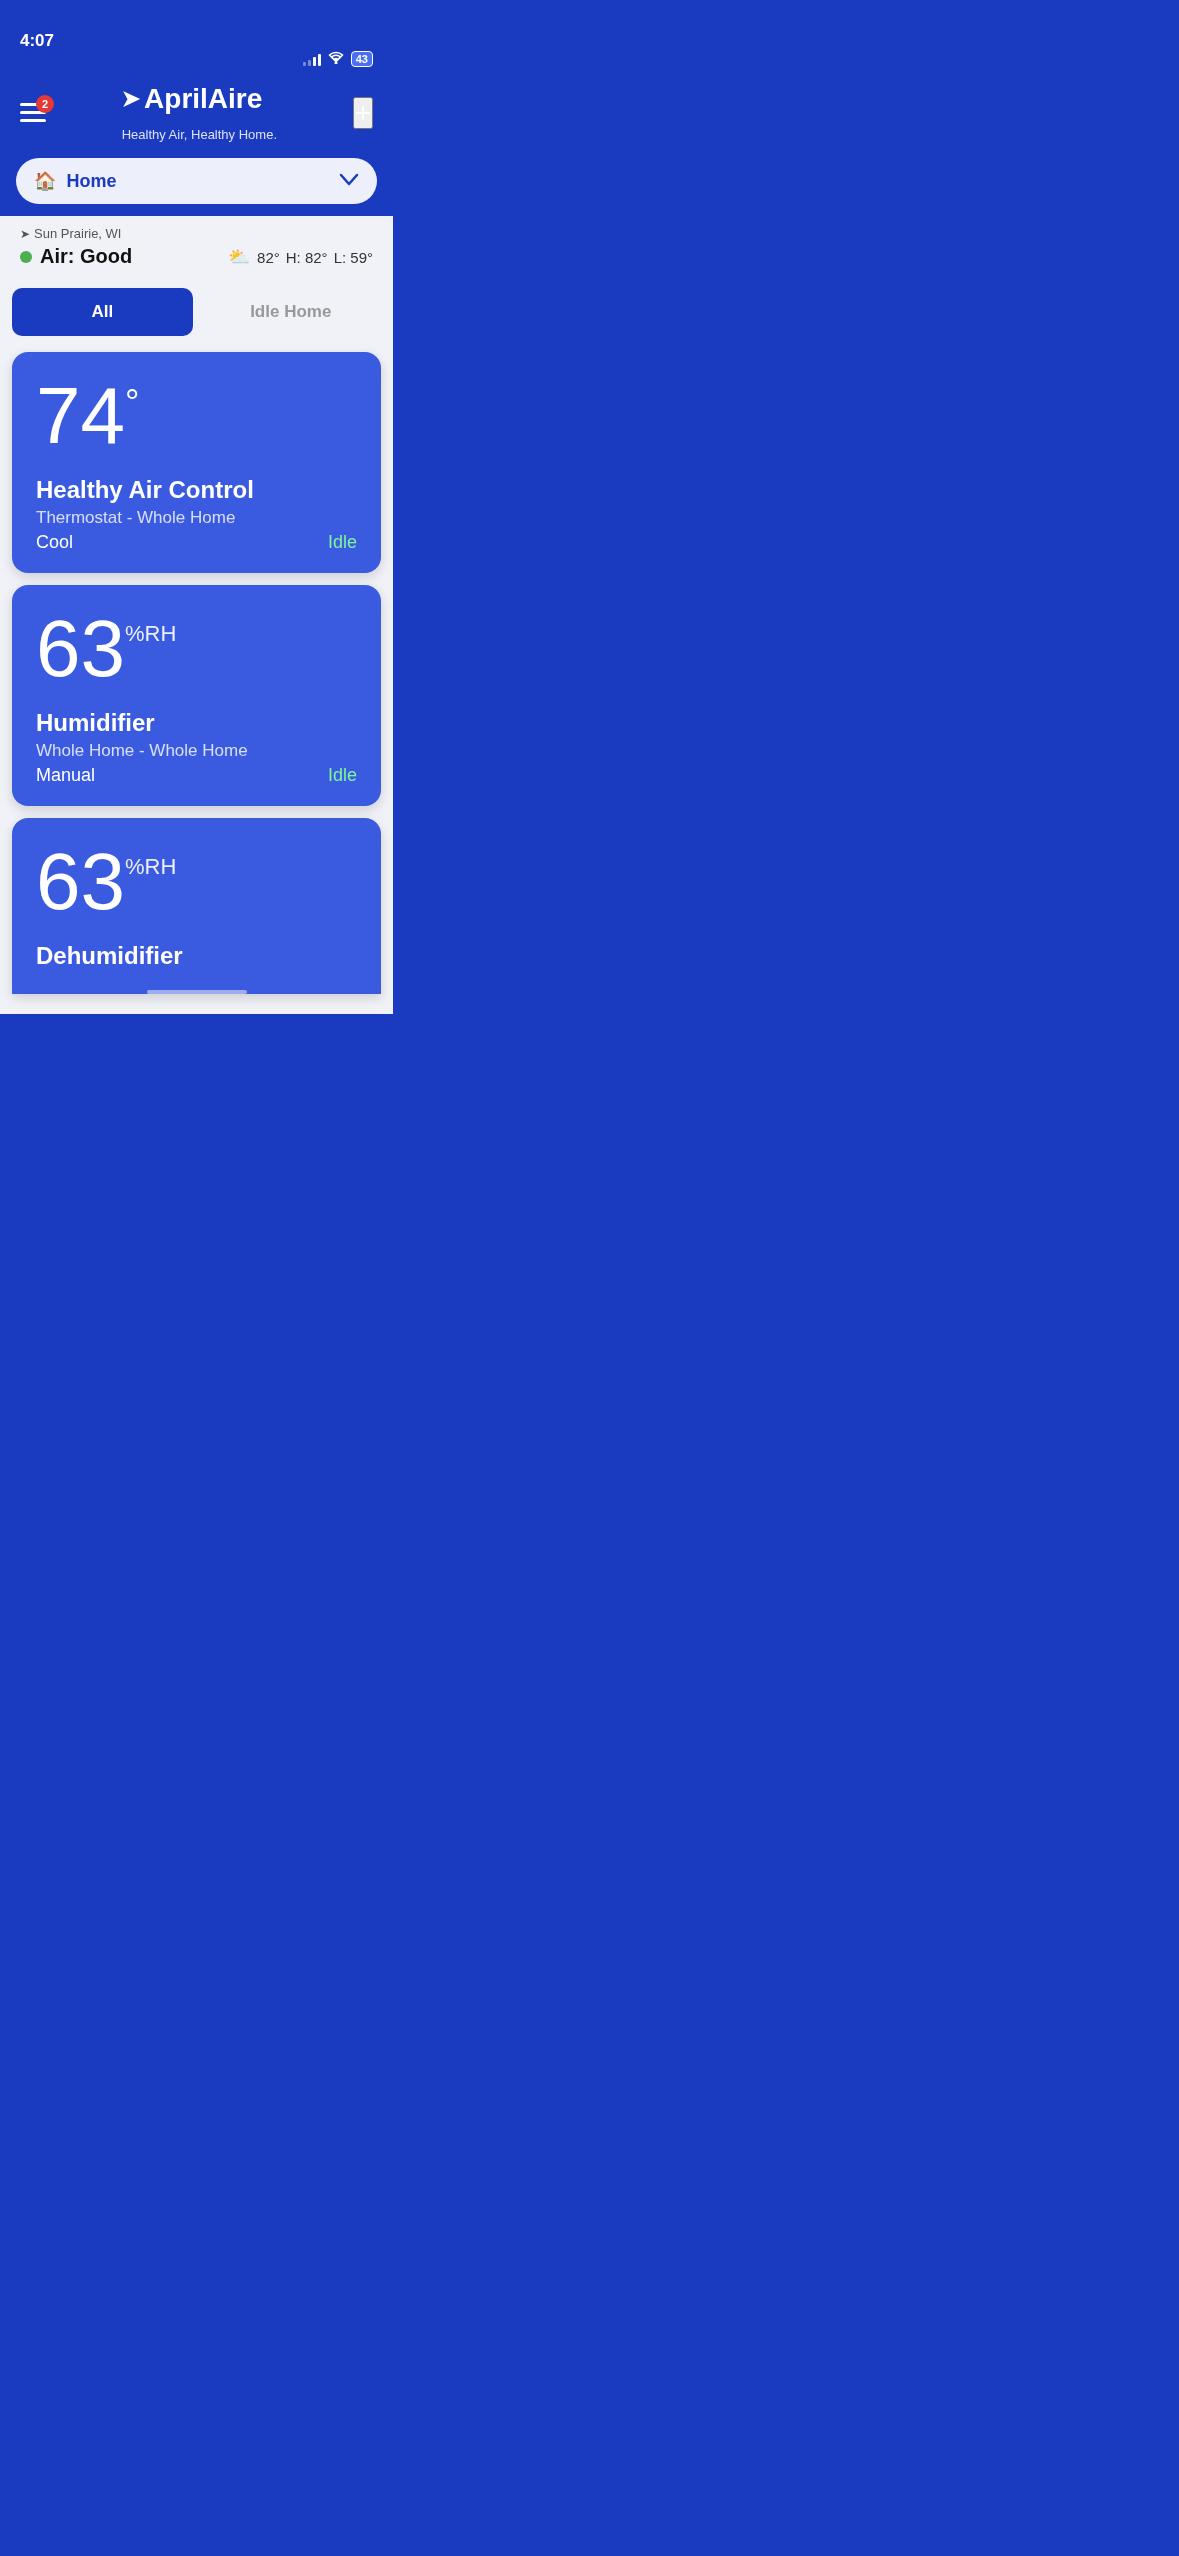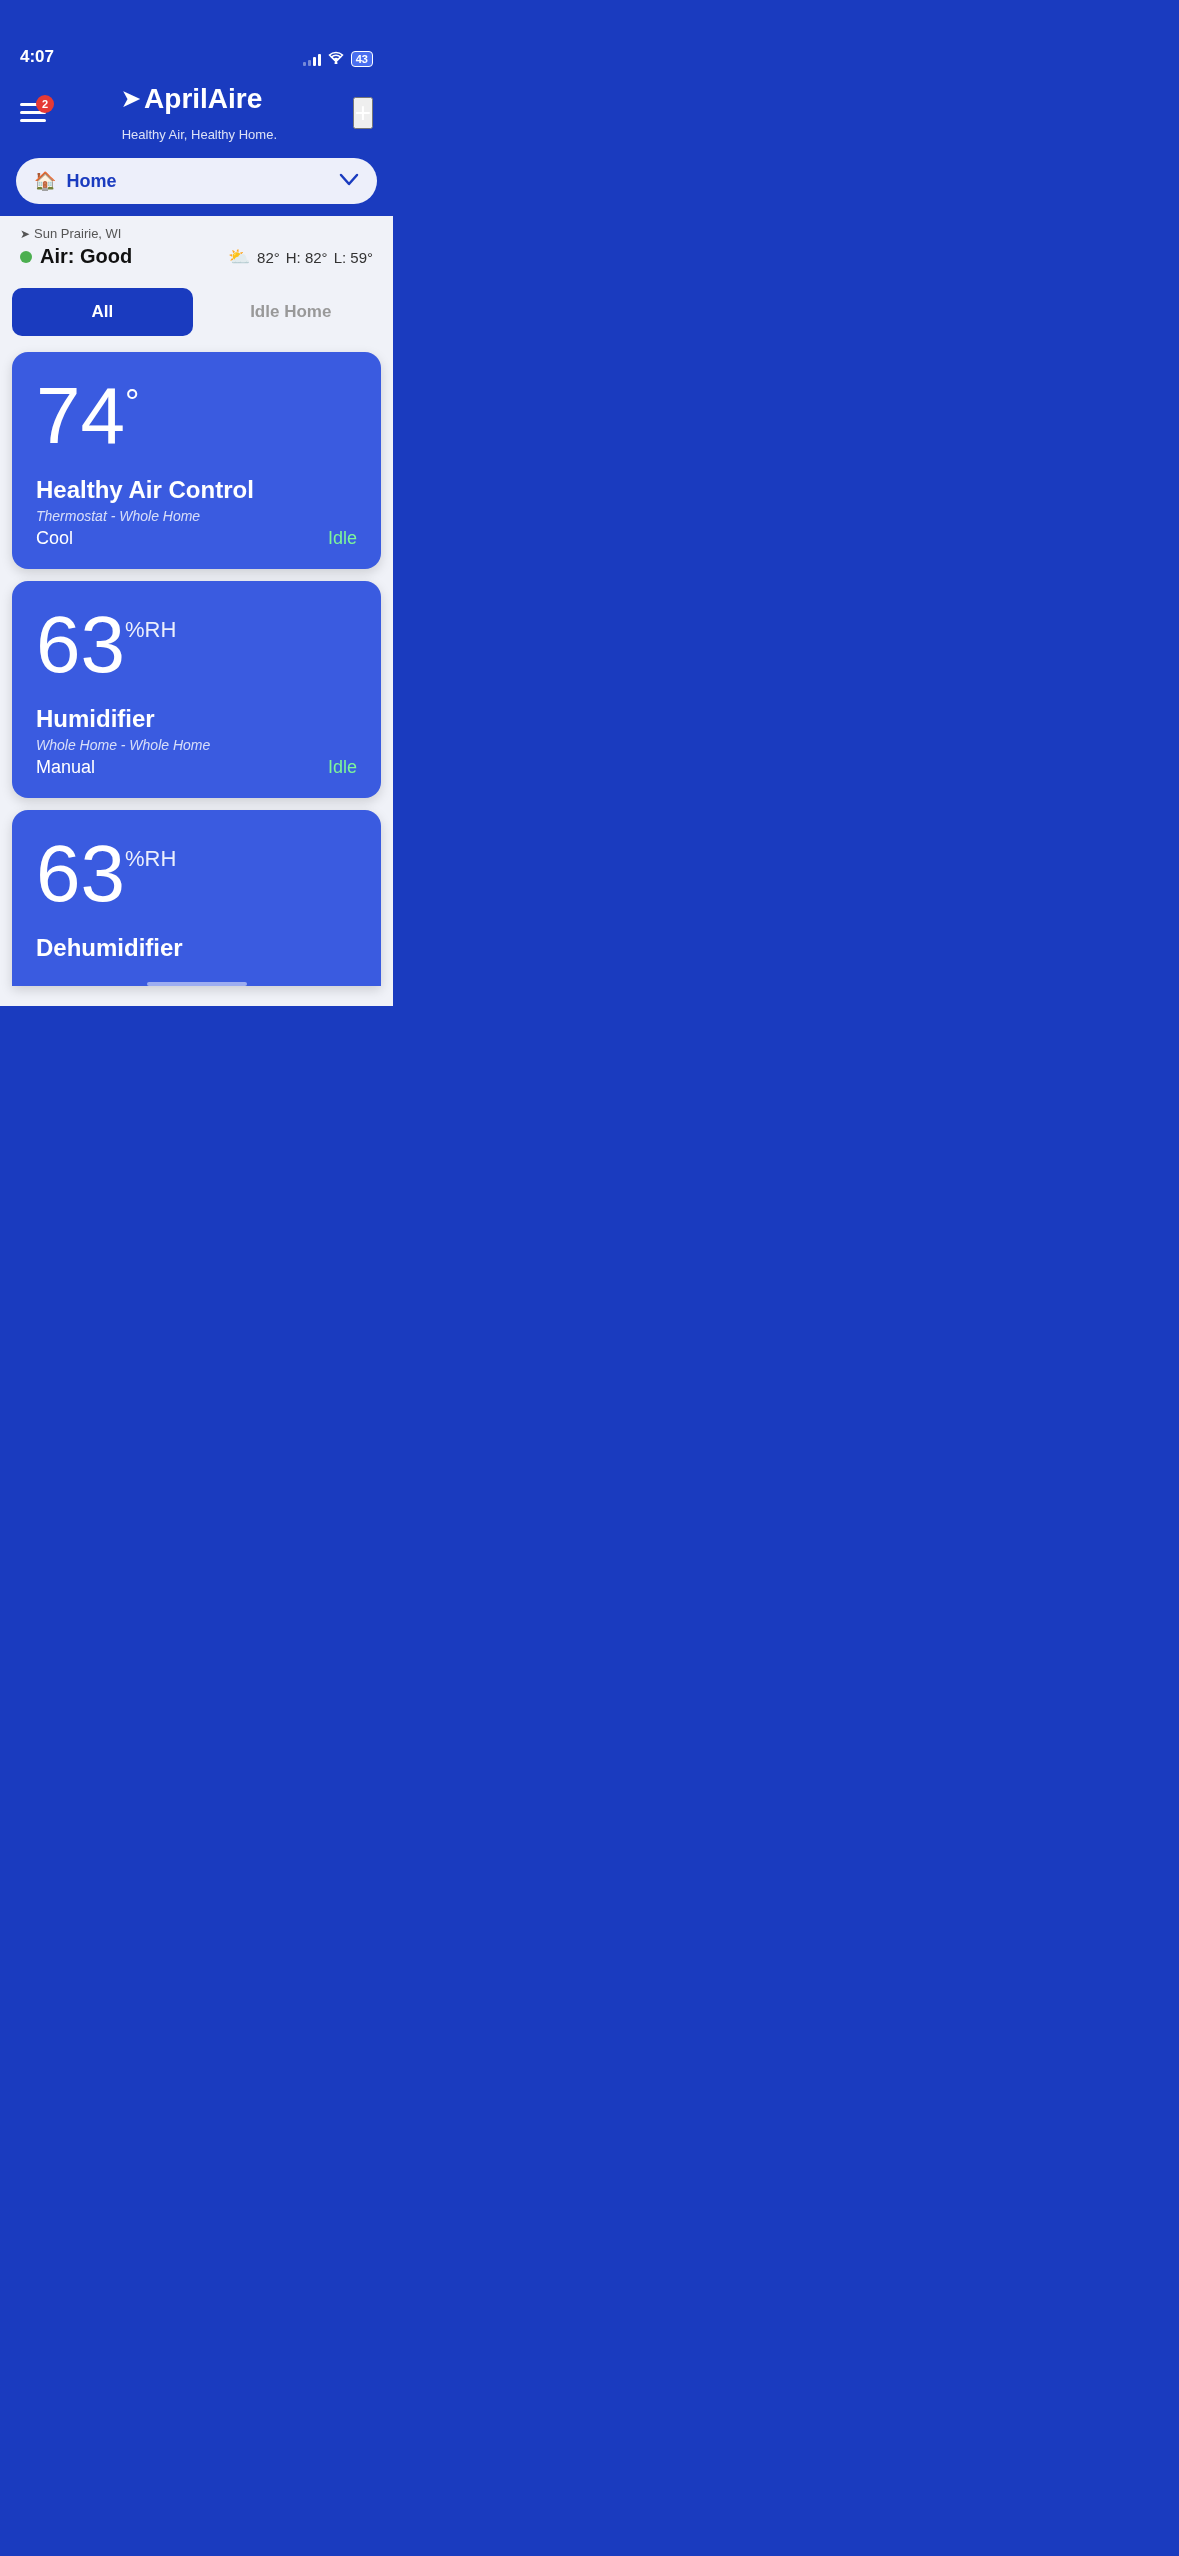"4:07" .status-bar { align-items: flex-end -> center }
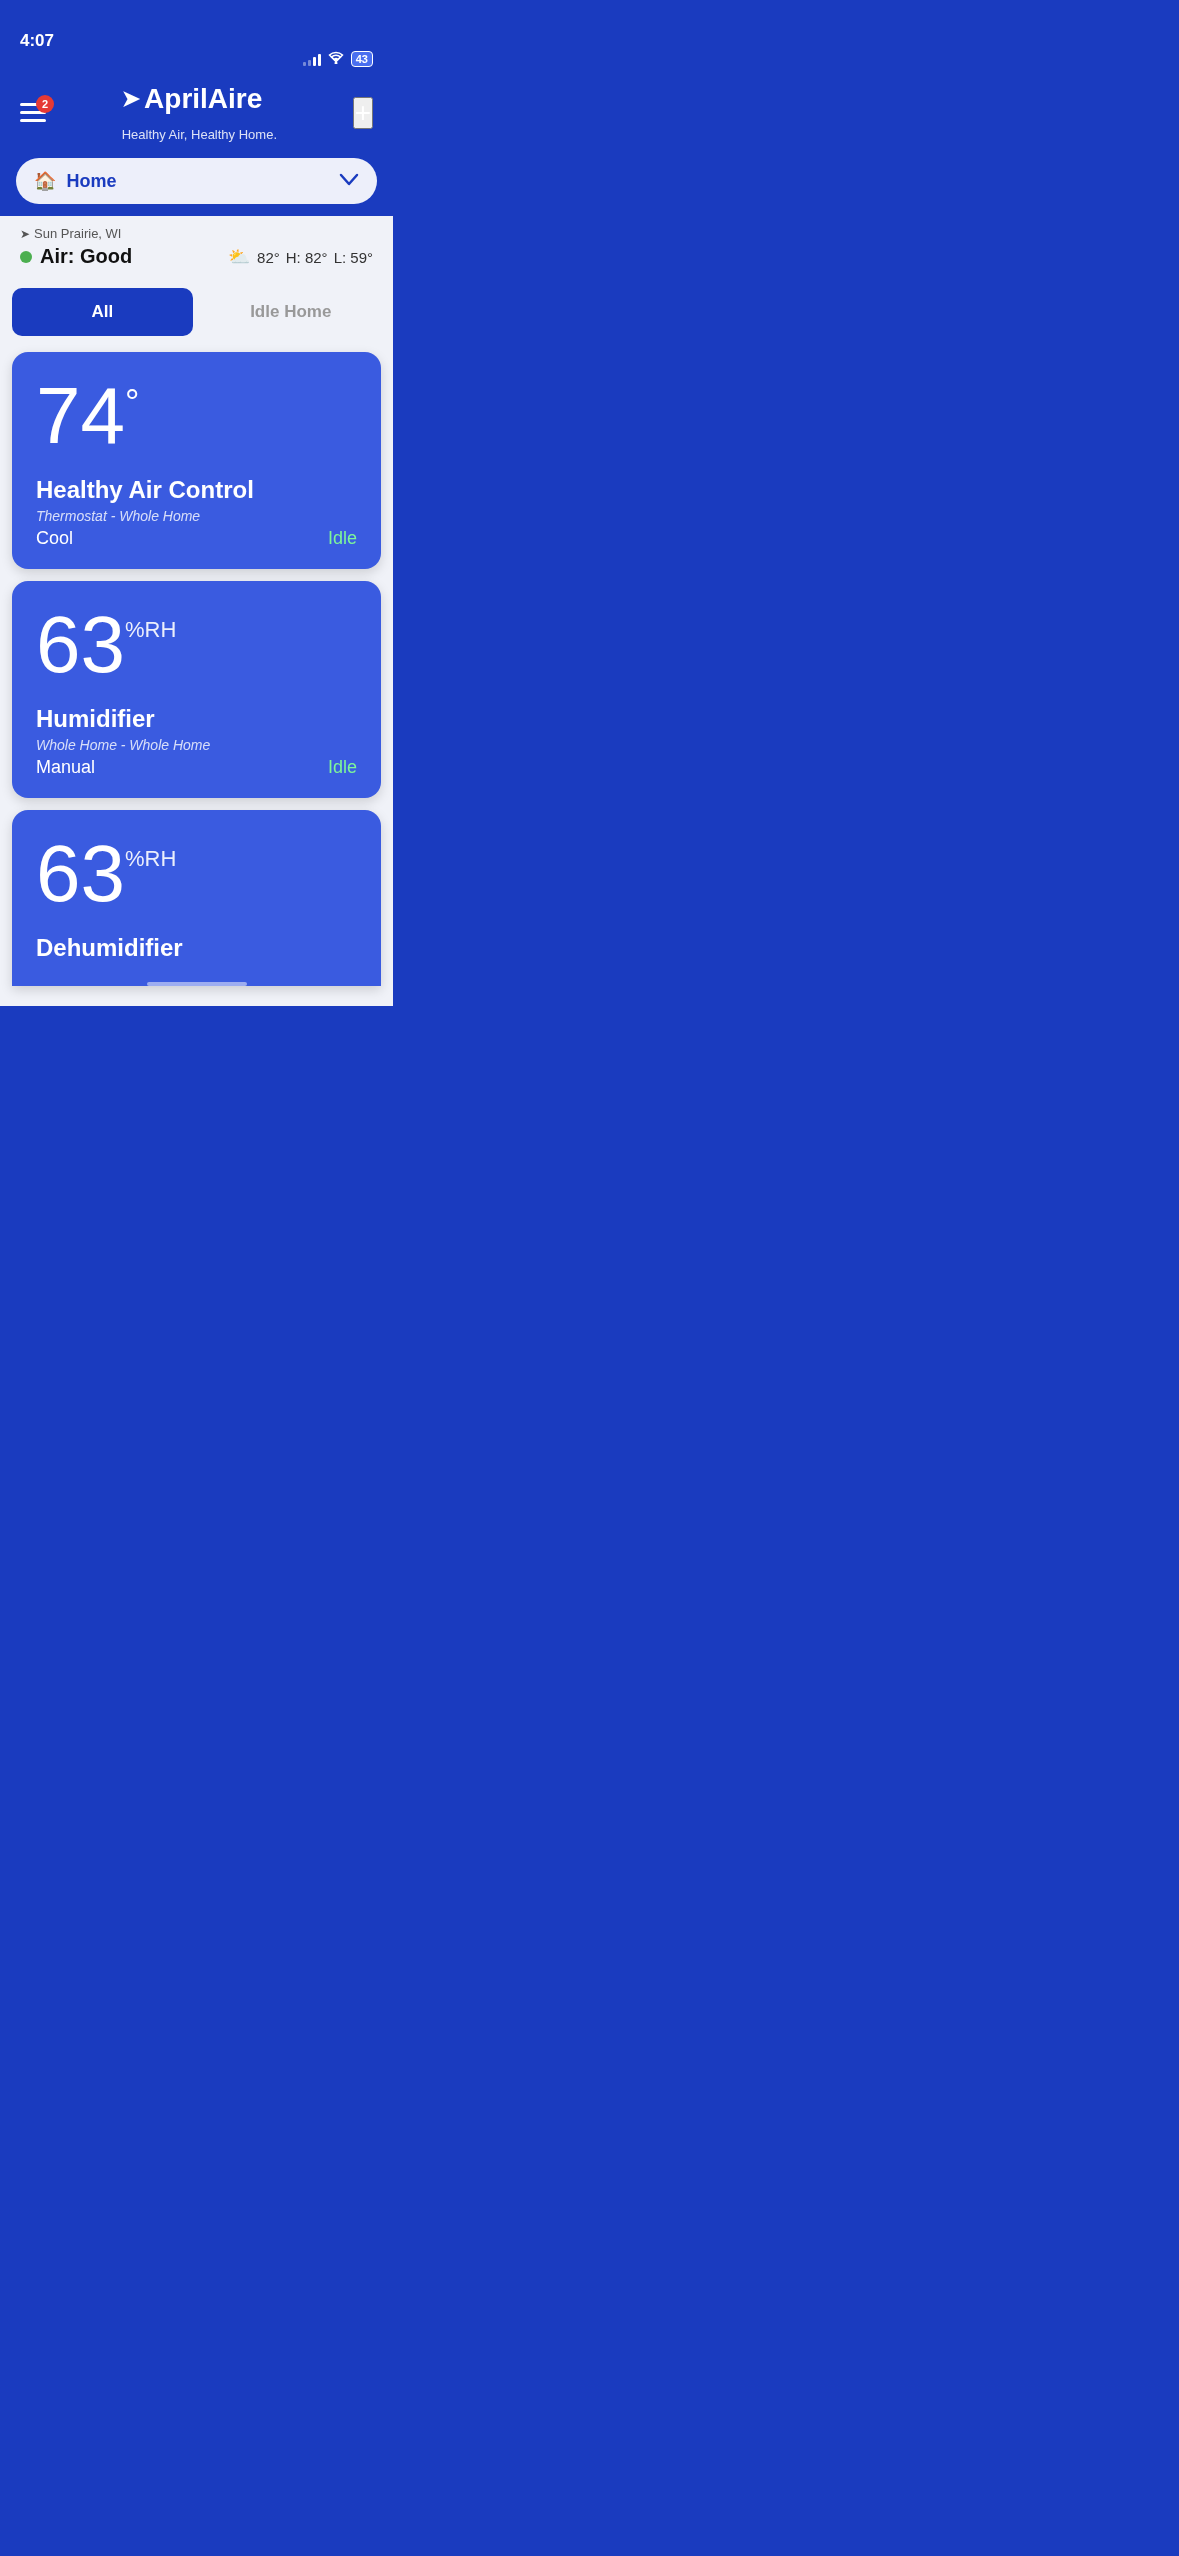"Thermostat - Whole Home" .card-device-sub { font-size: 14px -> 17px; font-style: italic -> none }
